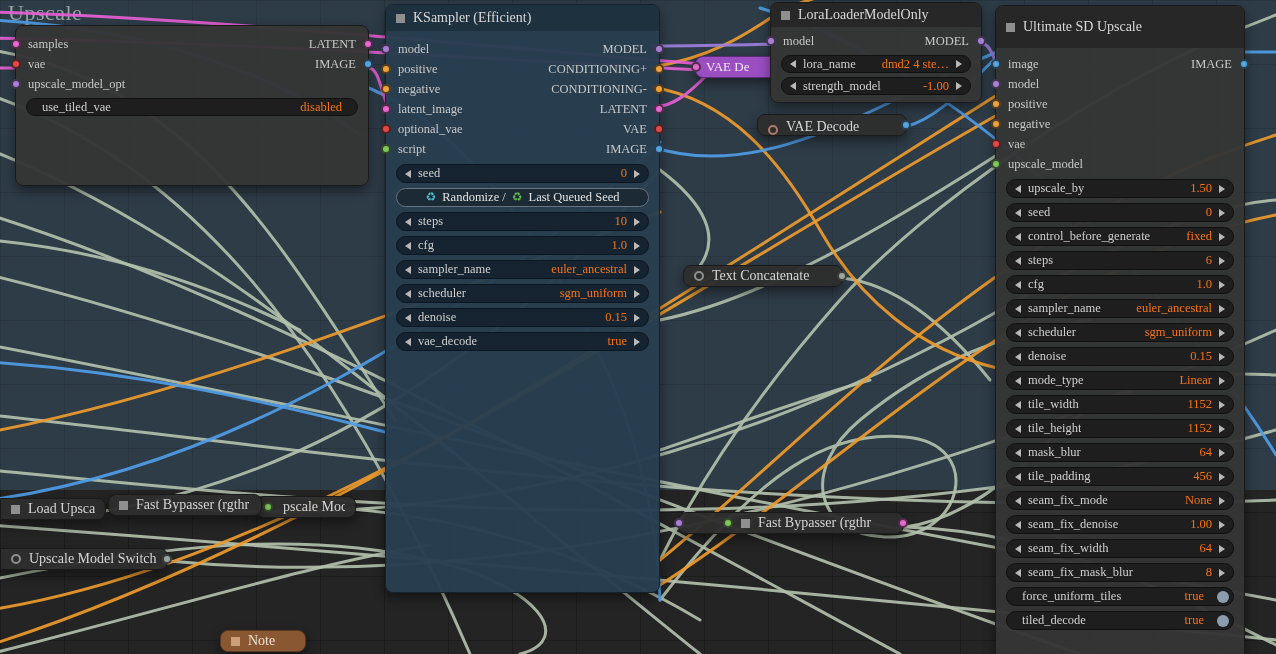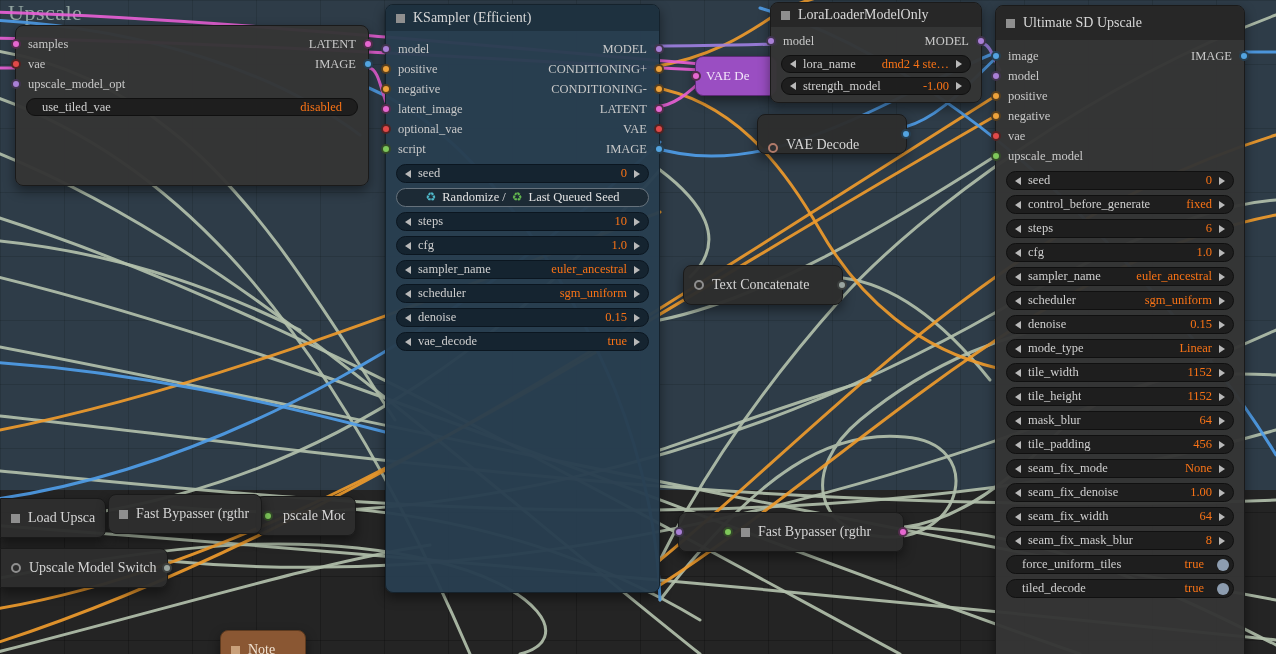"Ultimate SD Upscale" div.node-header { height: 34px -> 42px }
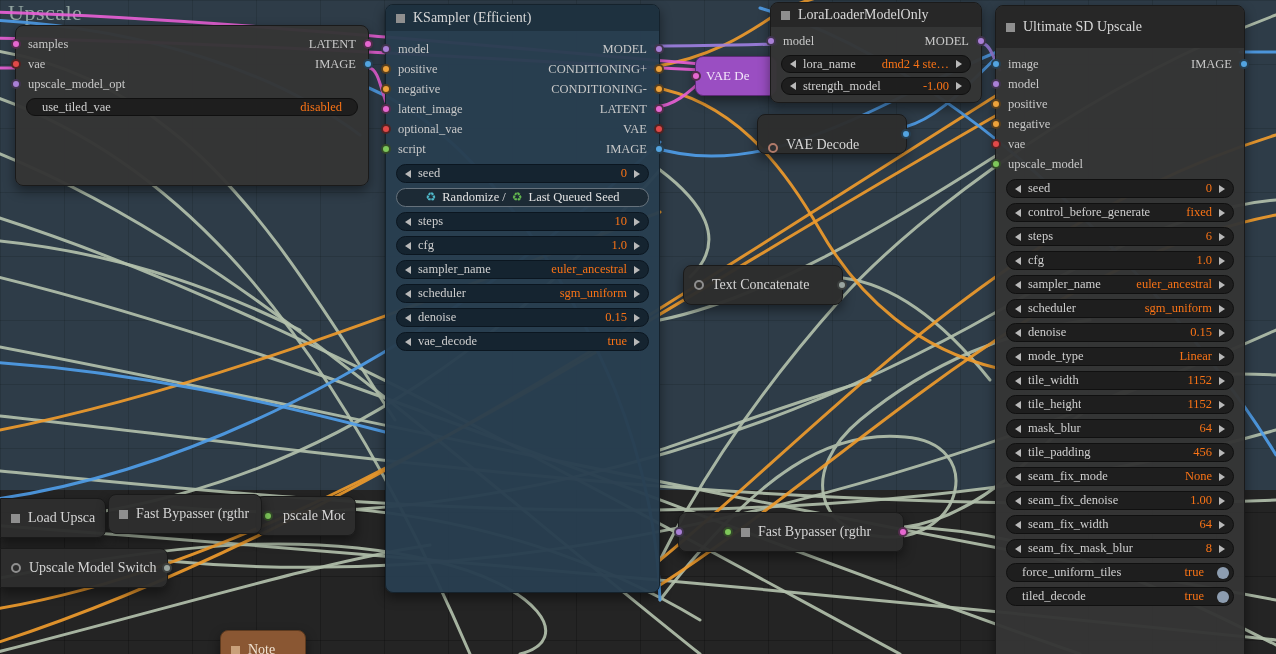"VAE De" .collapsed { height: 40px -> 22px }
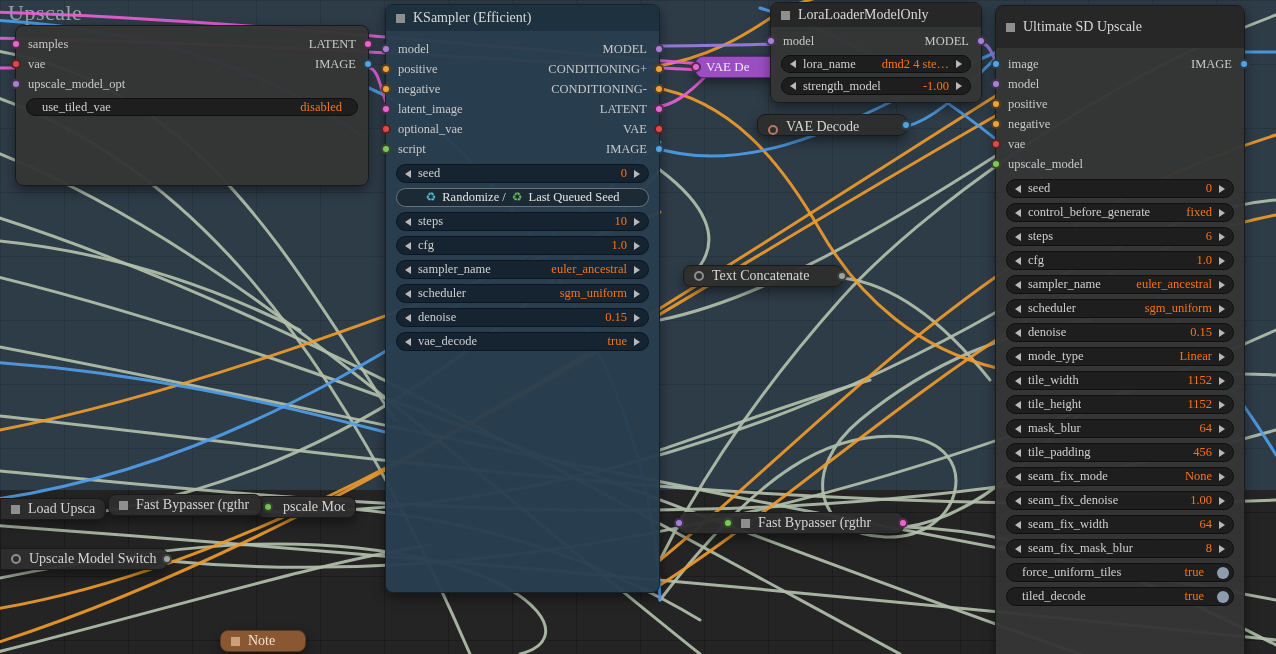"upscale_by" div.widget { html: none -> <div> <span></span> <span>upscale_by</span> <span>1.50</span> <span></span> </div> }
